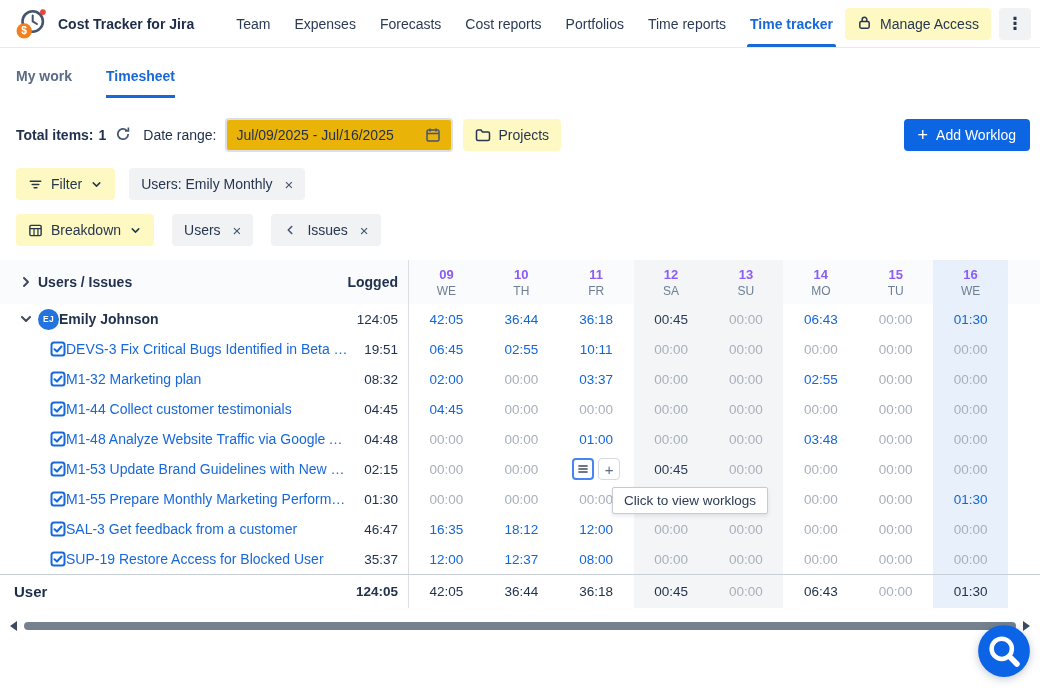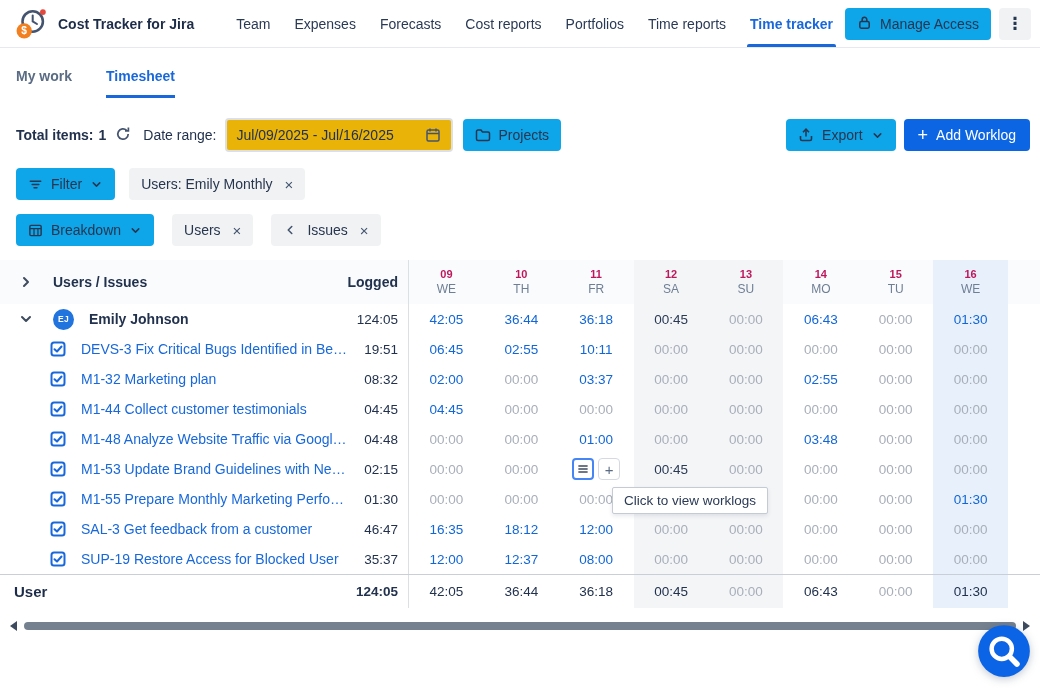"Manage Access" .btn.subtle { background: #0ea5e9 -> #fef9c3 }
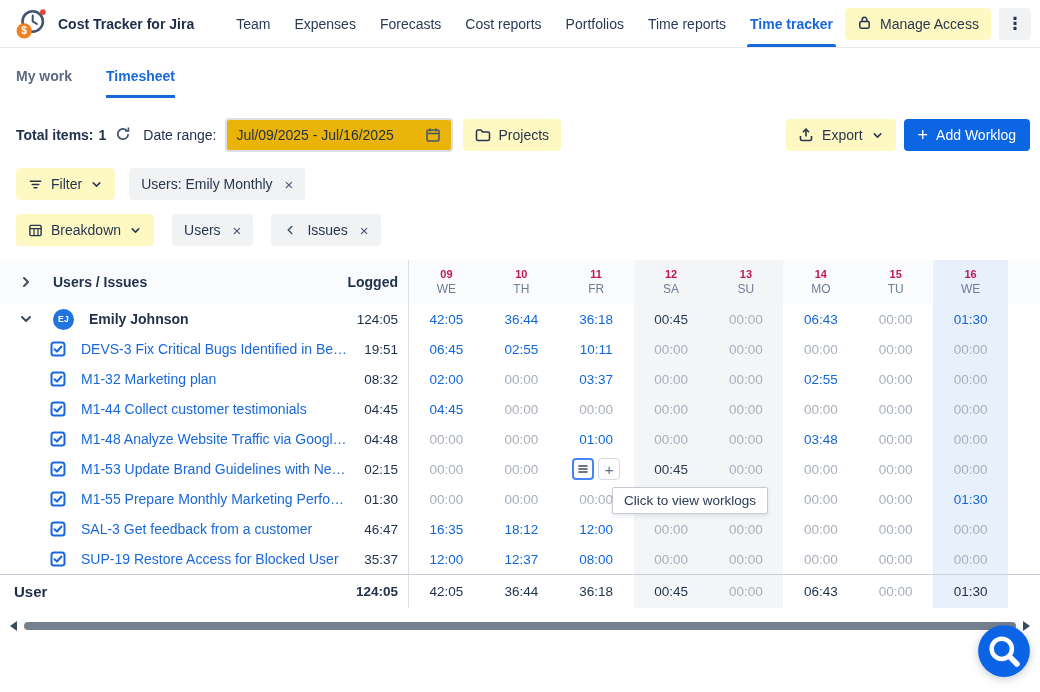"Export" button.btn { html: <button> <span> <svg> <path></path> <path></path> <path></path> </svg> </span> <span>Export</span> <span> <svg> <path></path> </svg> </span> </button> -> none }
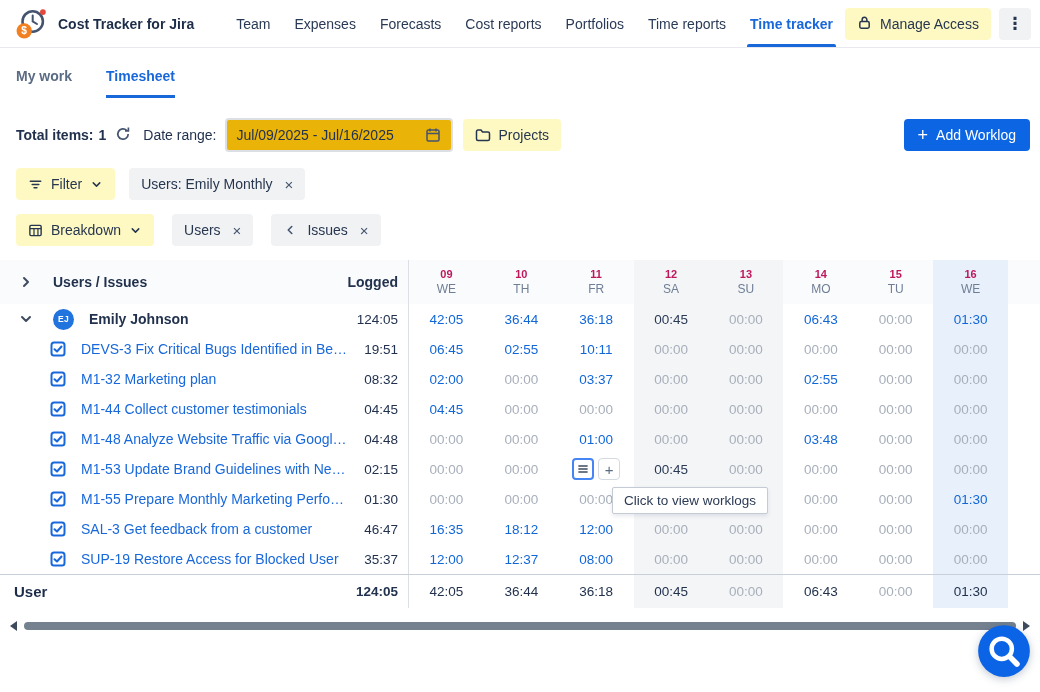"Users / Issues" .col-main { gap: 15px -> 0 }
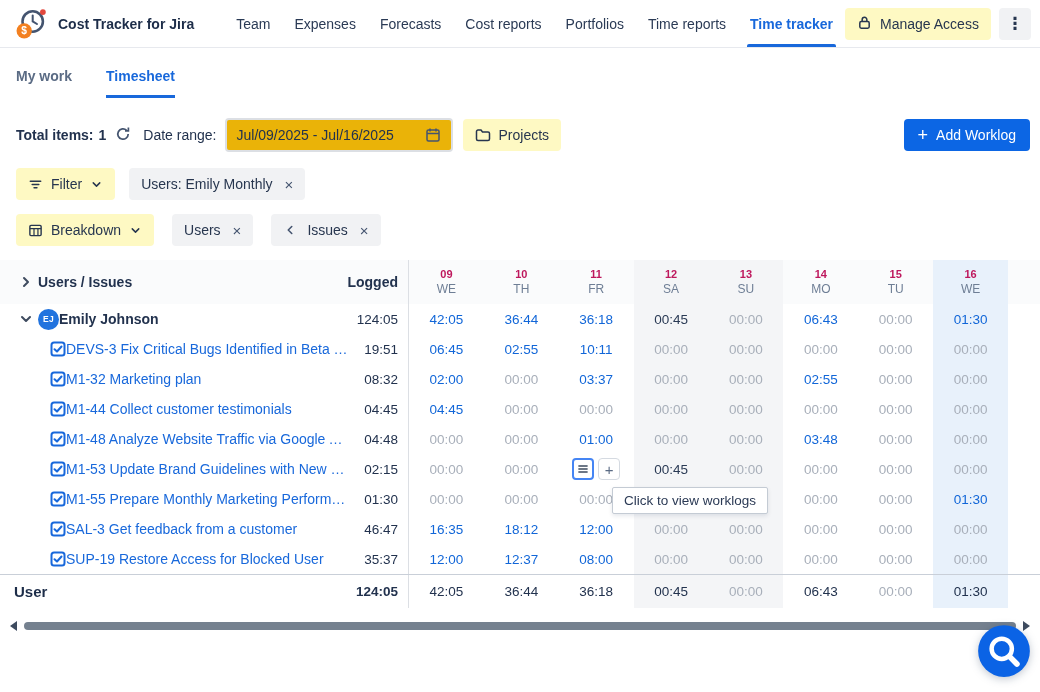"09" .day-head .d { color: #be185d -> #8b5cf6; font-size: 11px -> 13px }
